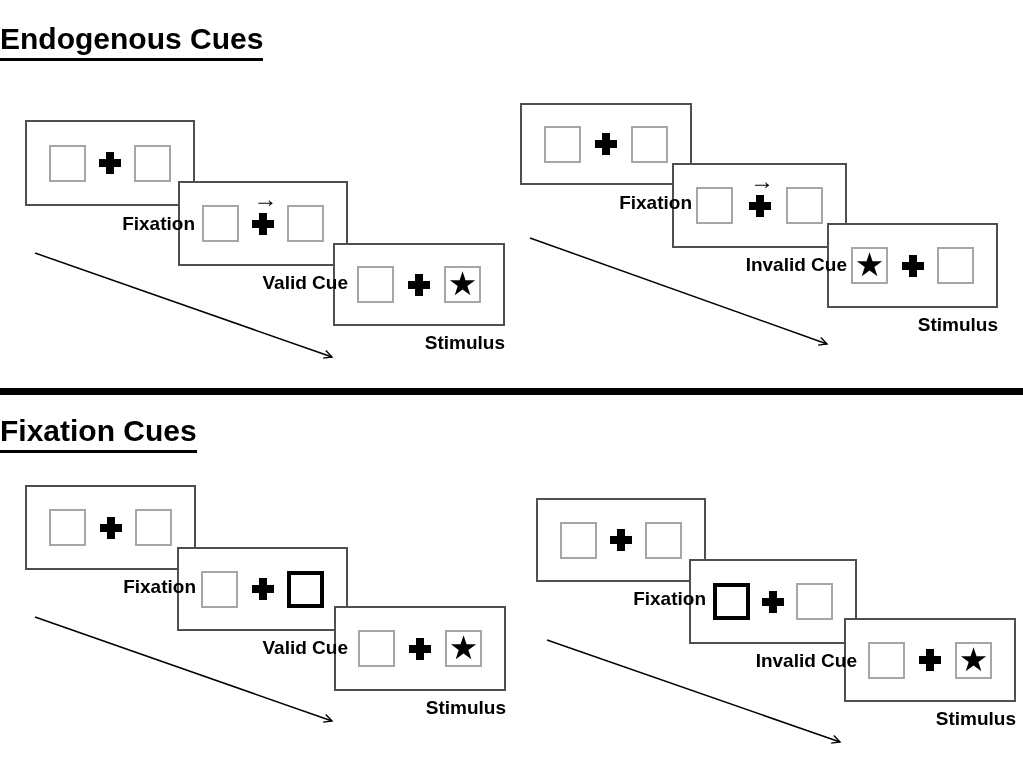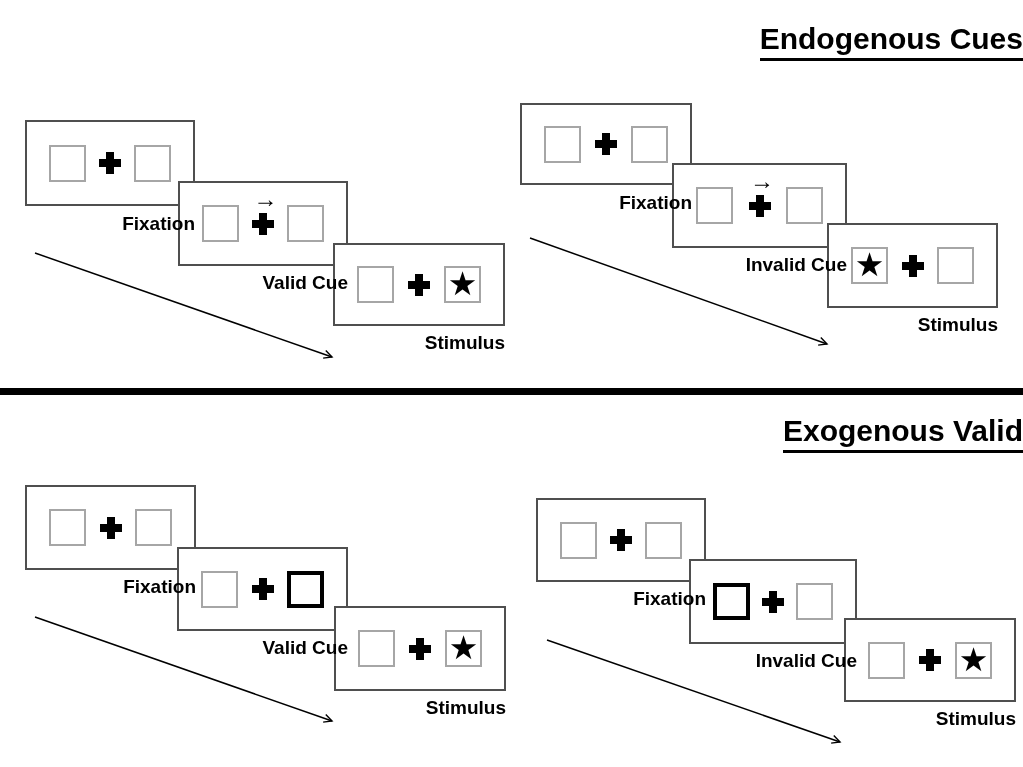"Endogenous Cues" .title { text-align: right -> left }
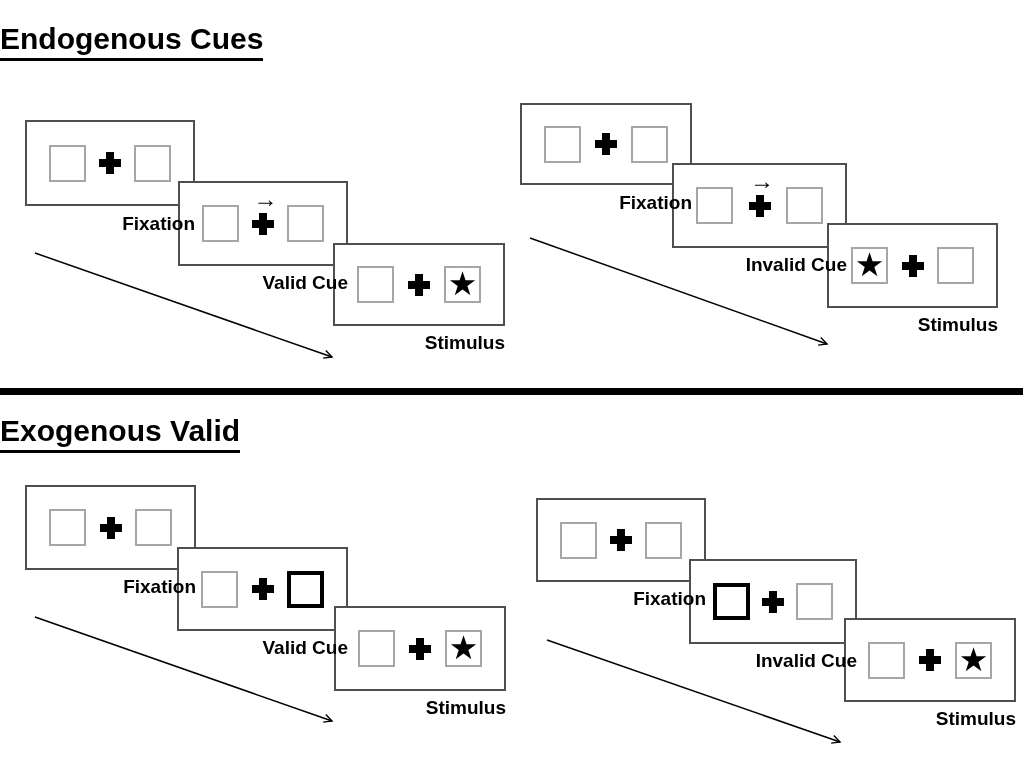"Exogenous Valid" span.underline { text: Exogenous Valid -> Fixation Cues }
